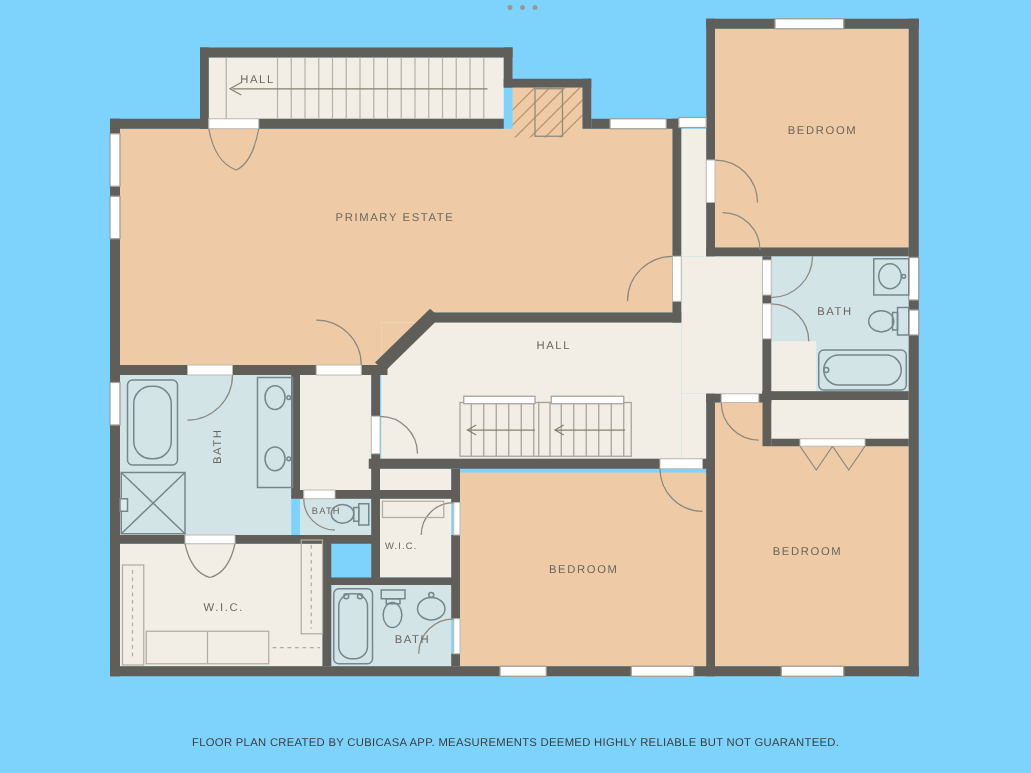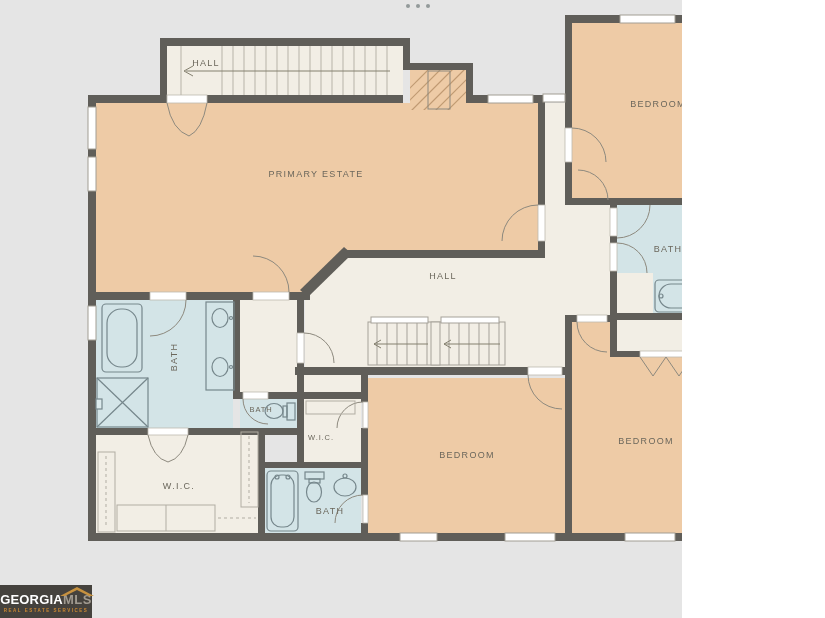"HALL" .canvas { background: #e5e5e5 -> #7dd3fc; width: 682px -> 825px }
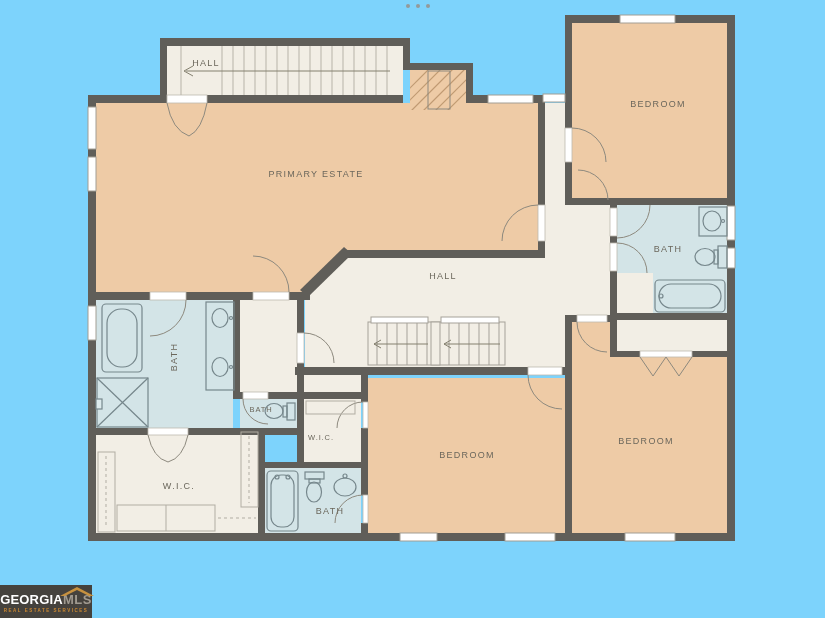"GEORGIA" div.logo { html: <div> <div> <span>GEORGIA</span> <span>MLS</span> <svg> <polygon></polygon> </svg> </div> <div>REAL ESTATE SERVICES</div> </div> -> none }
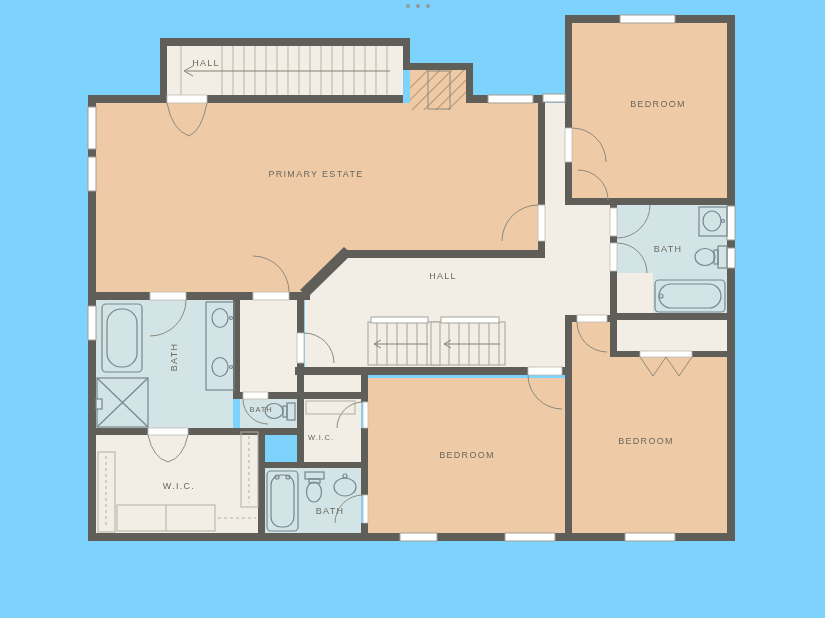"FLOOR PLAN CREATED BY CUBICASA" div.footer-note { html: none -> <div>FLOOR PLAN CREATED BY CUBICASA APP. MEASUREMENTS DEEMED HIGHLY RELIABLE BUT NOT GUARANTEED.</div> }
